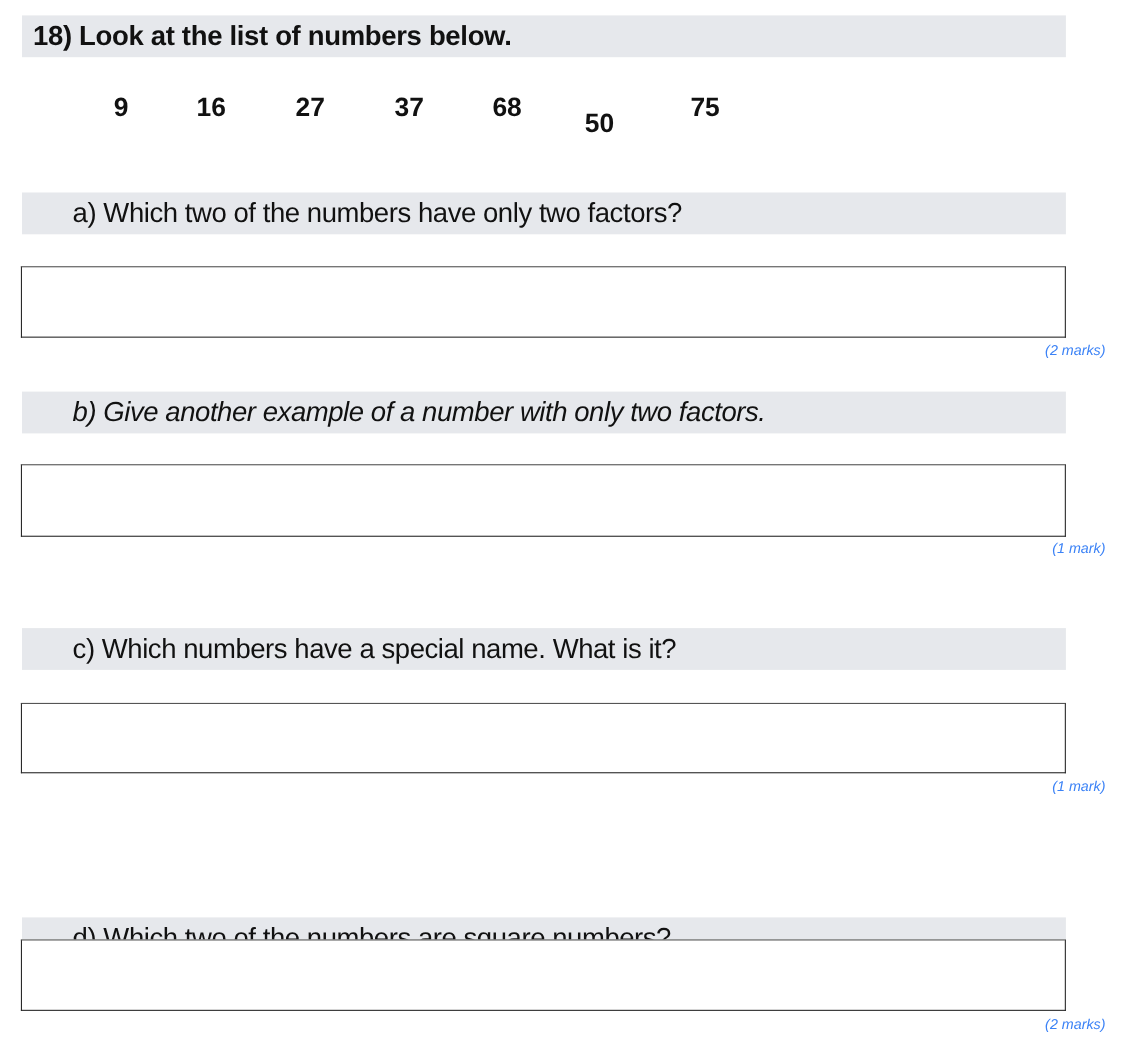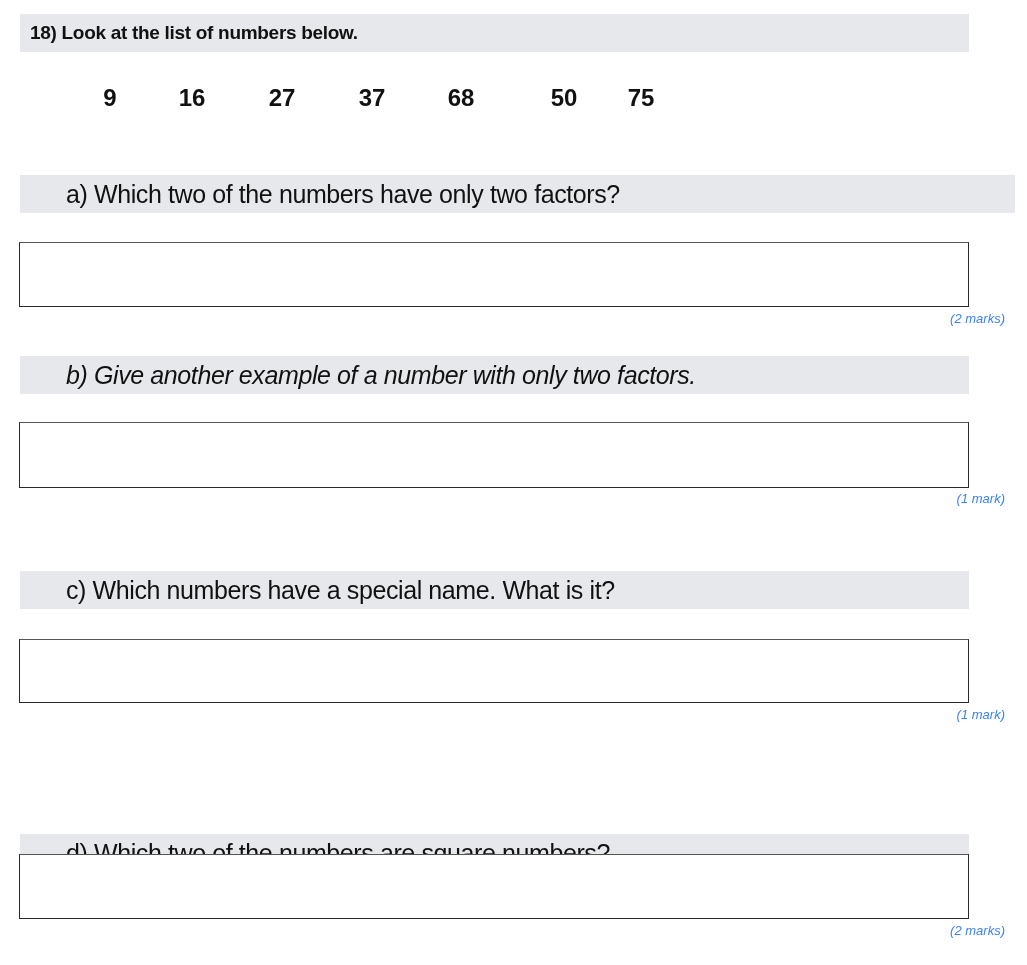"18) Look at the list" .band-title { font-size: 19px -> 25px }
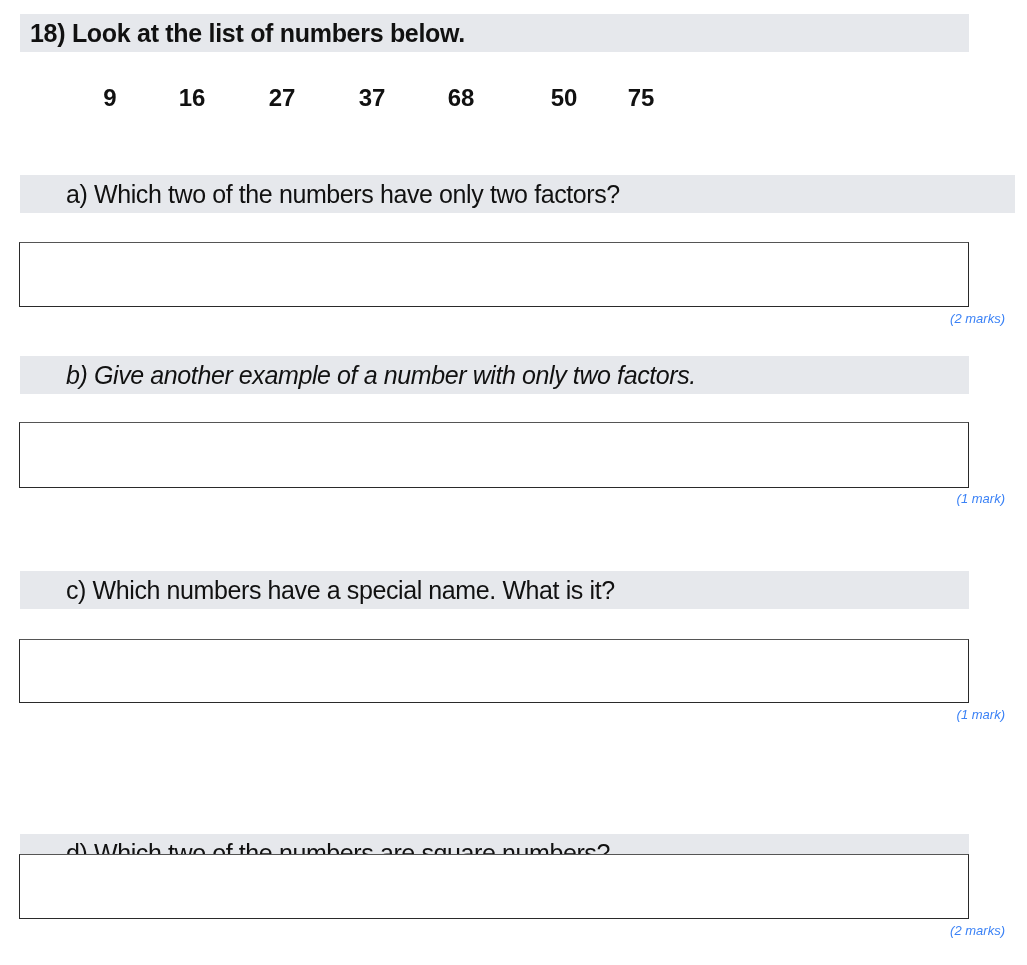"50" span.num { left: 539px -> 520px; margin-top: none -> 15px }
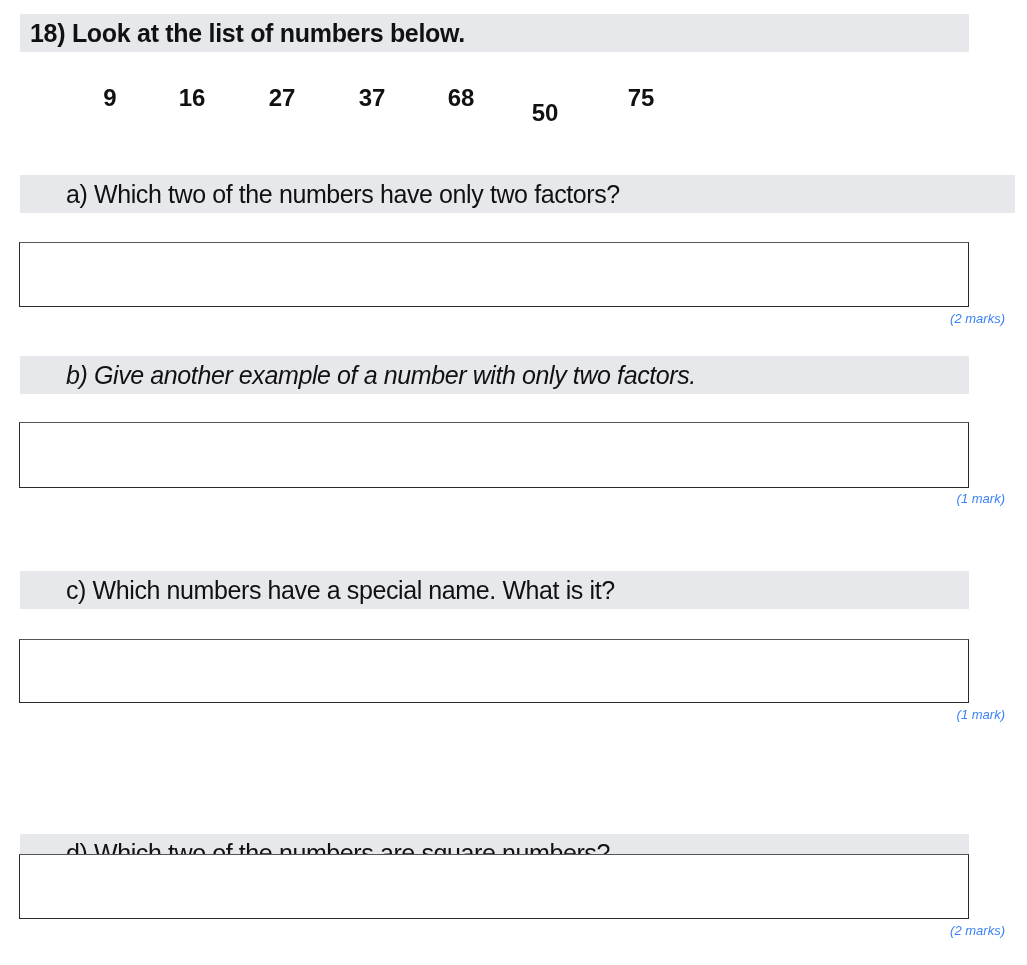"a) Which two of the" div.band { padding-left: 46px -> none }
